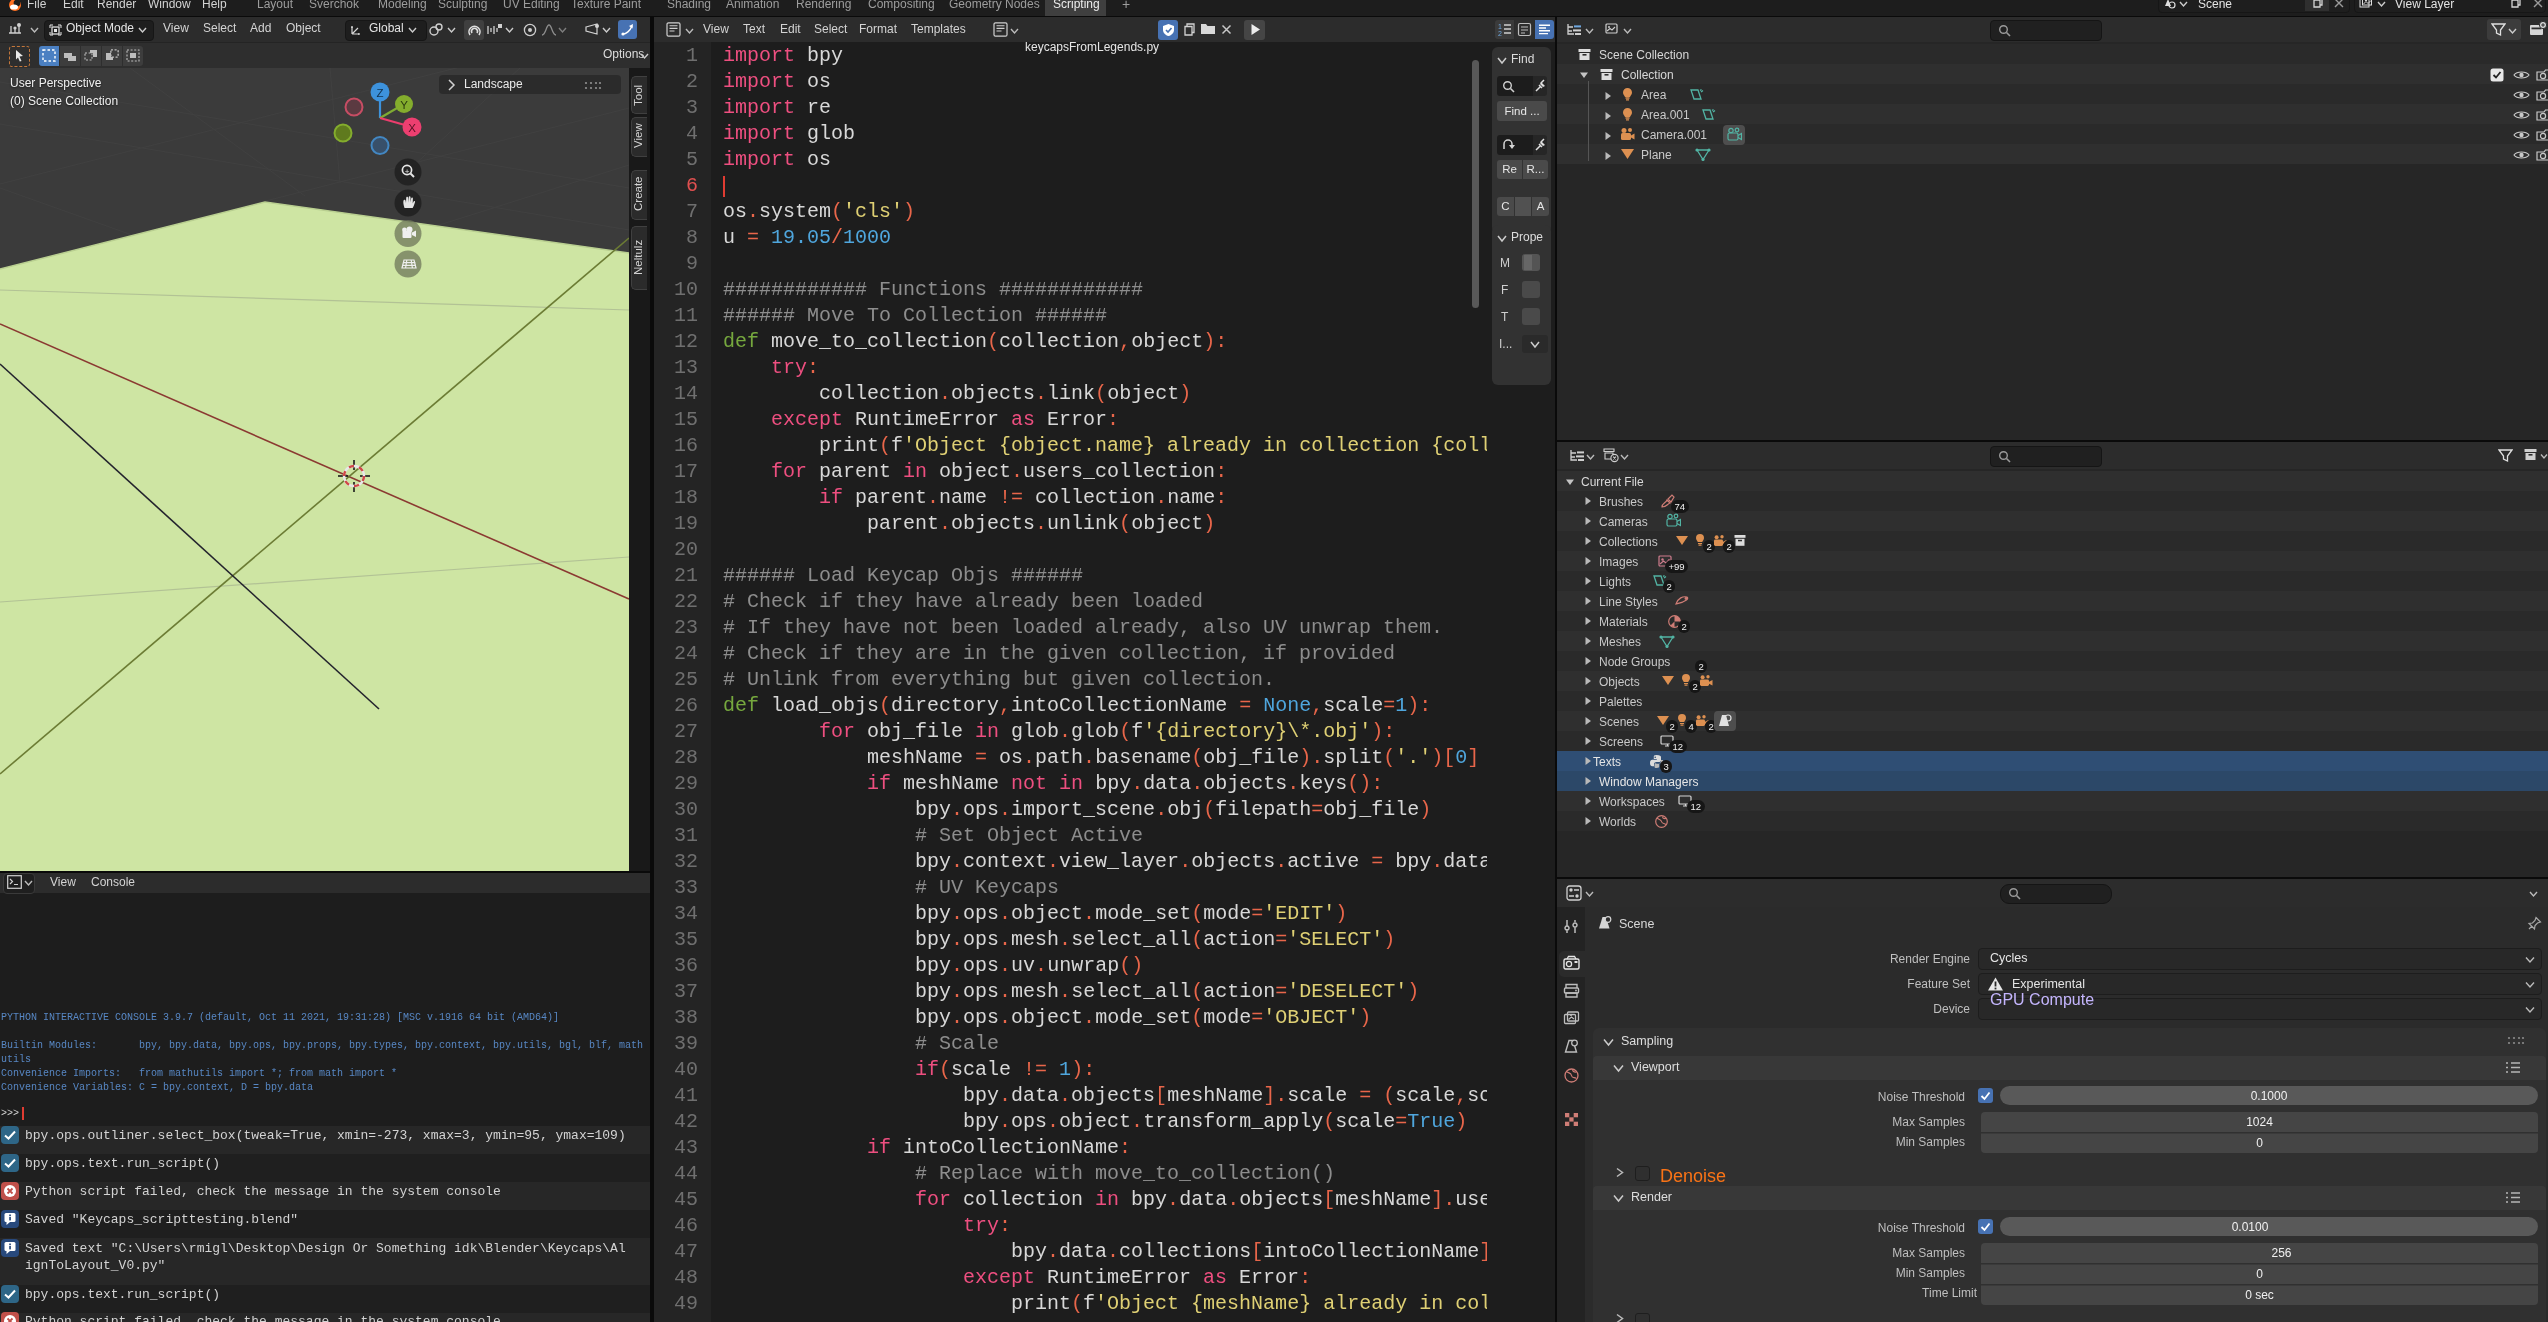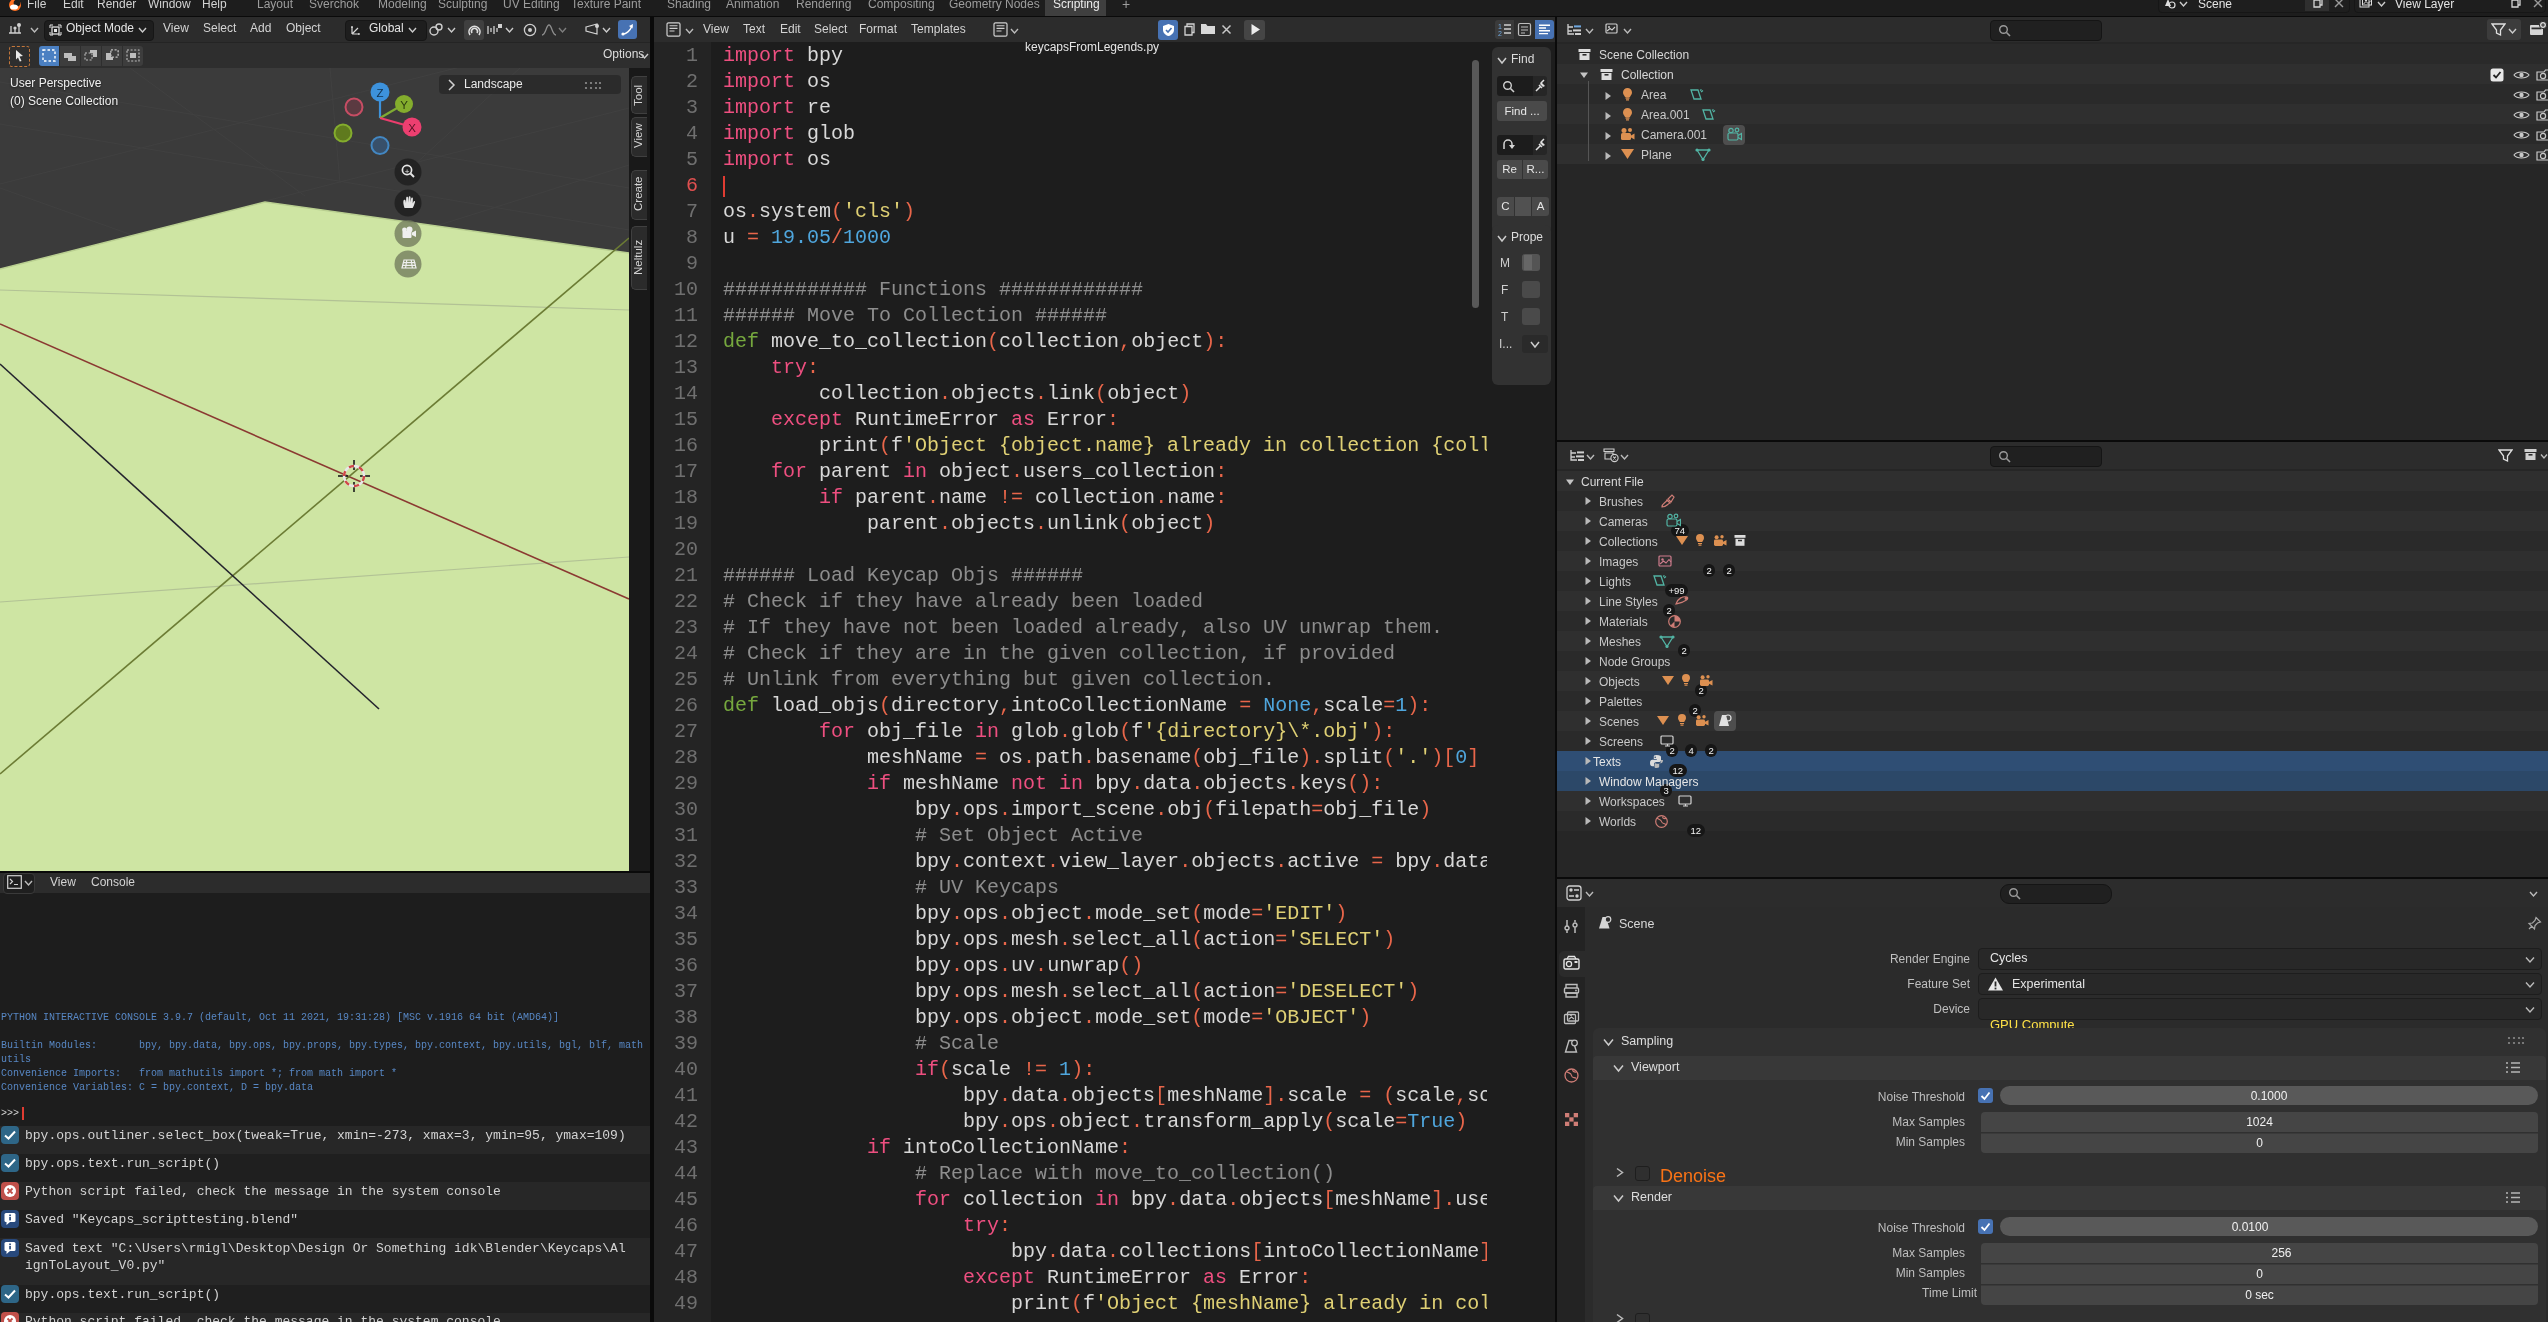"74" .badge { margin-top: 24px -> none }
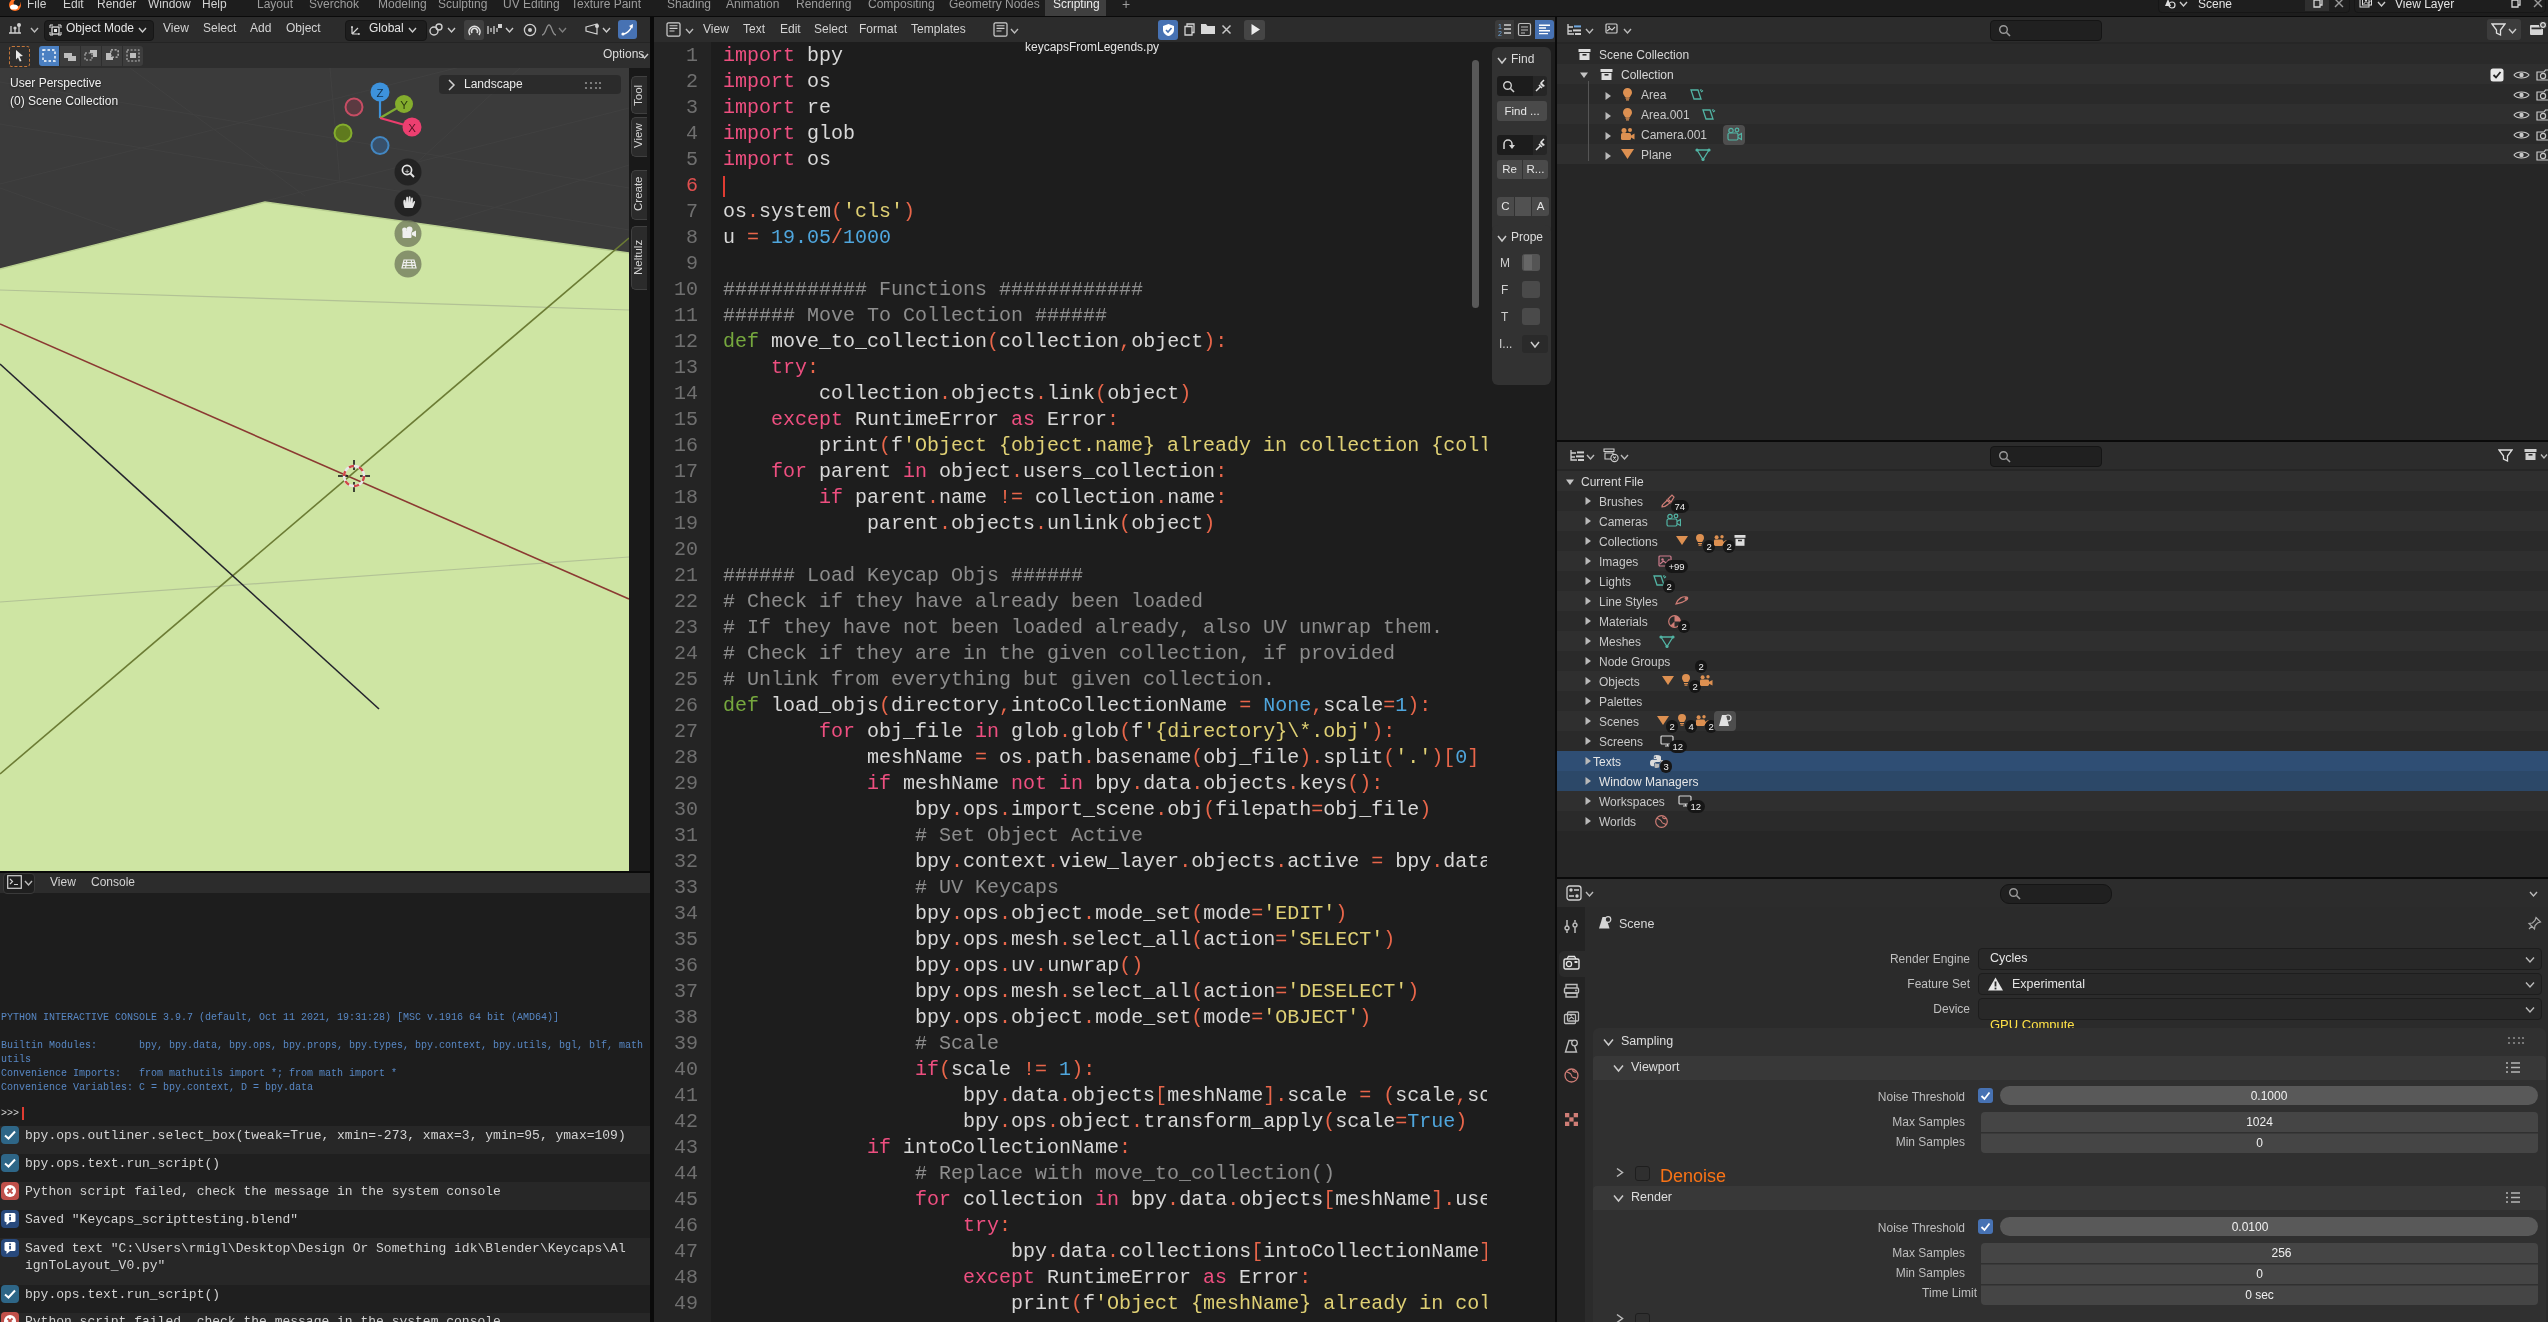"GPU Compute" span.abs { color: #fde047 -> #c4b5fd; font-size: 13px -> 16px; top: 138px -> 112px }
